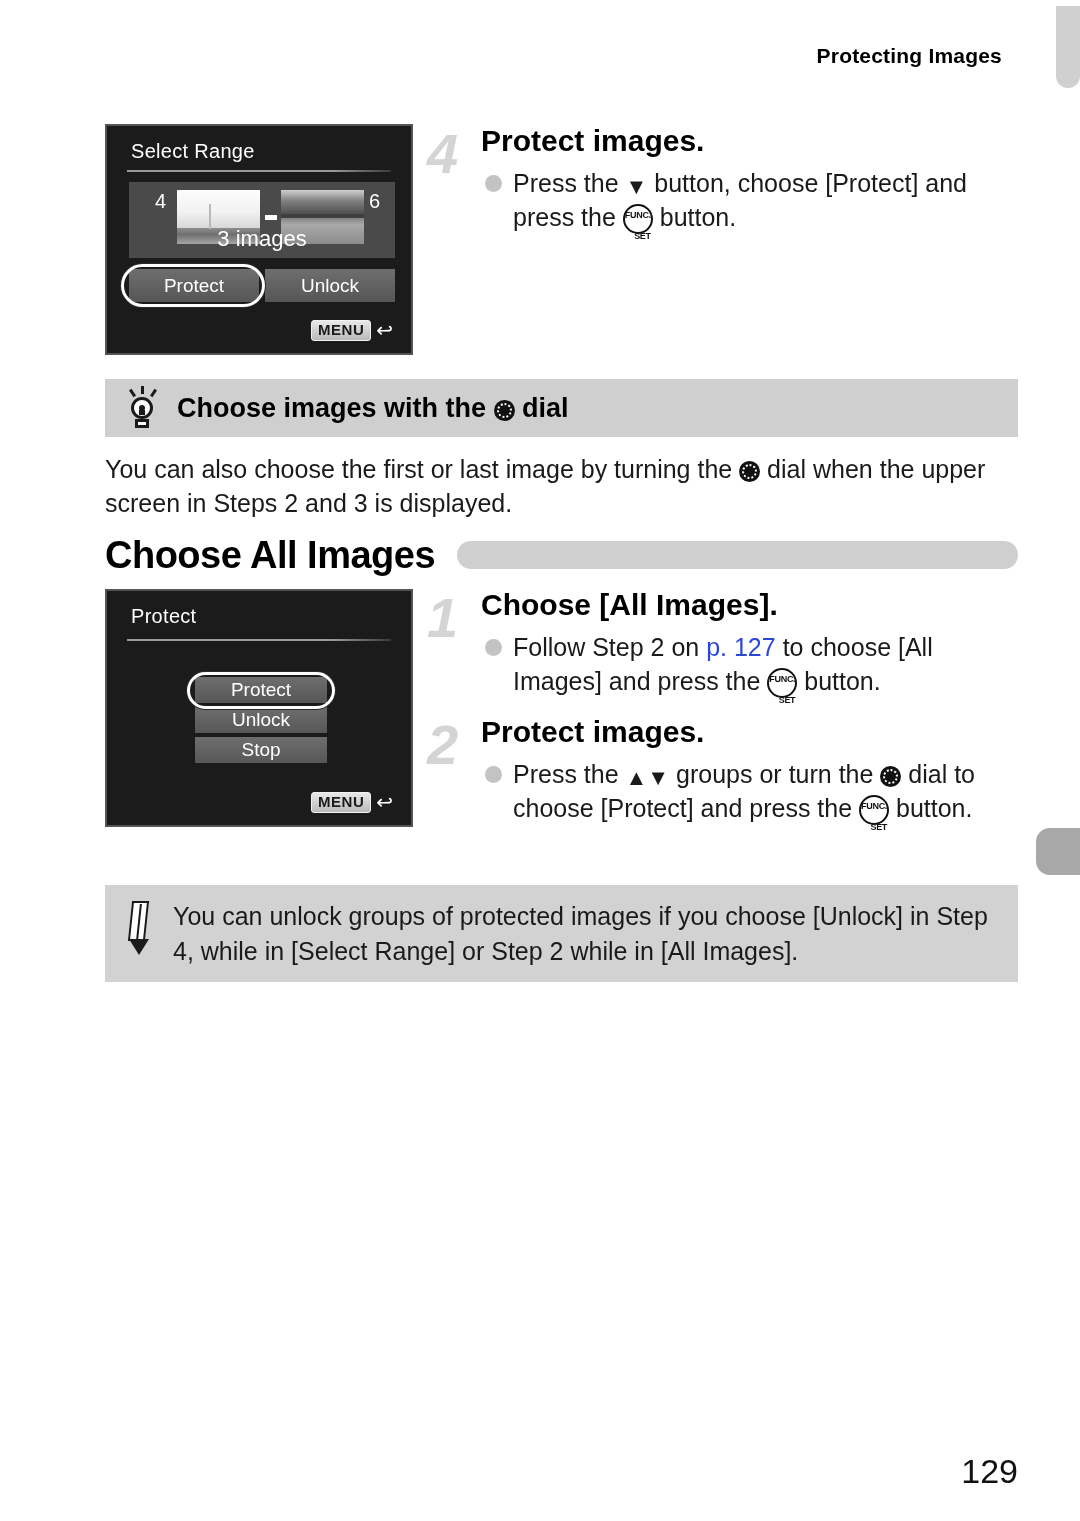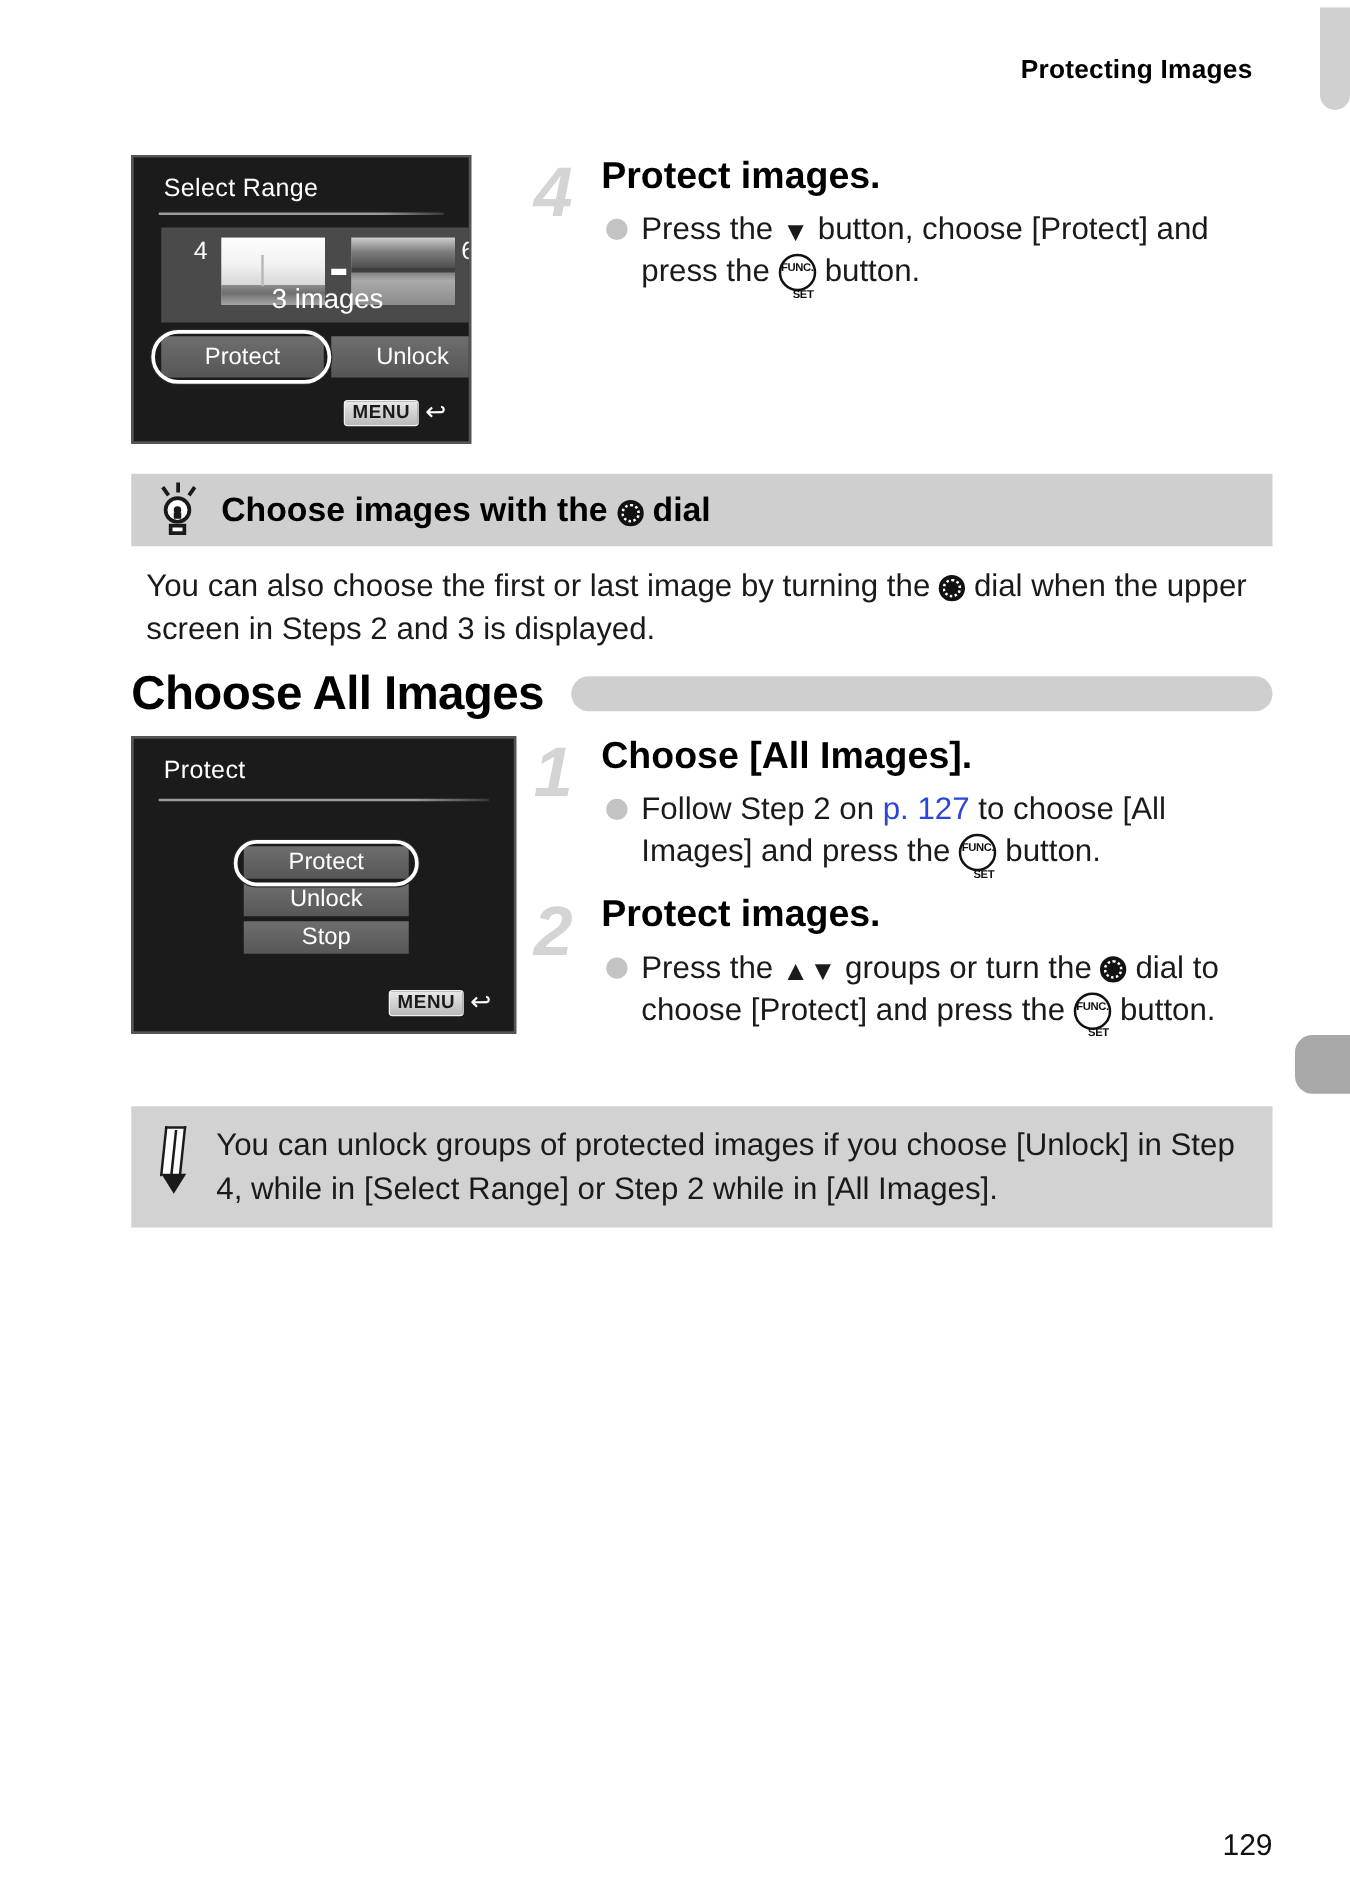"Select Range" #lcd1 { width: 272px -> 308px }
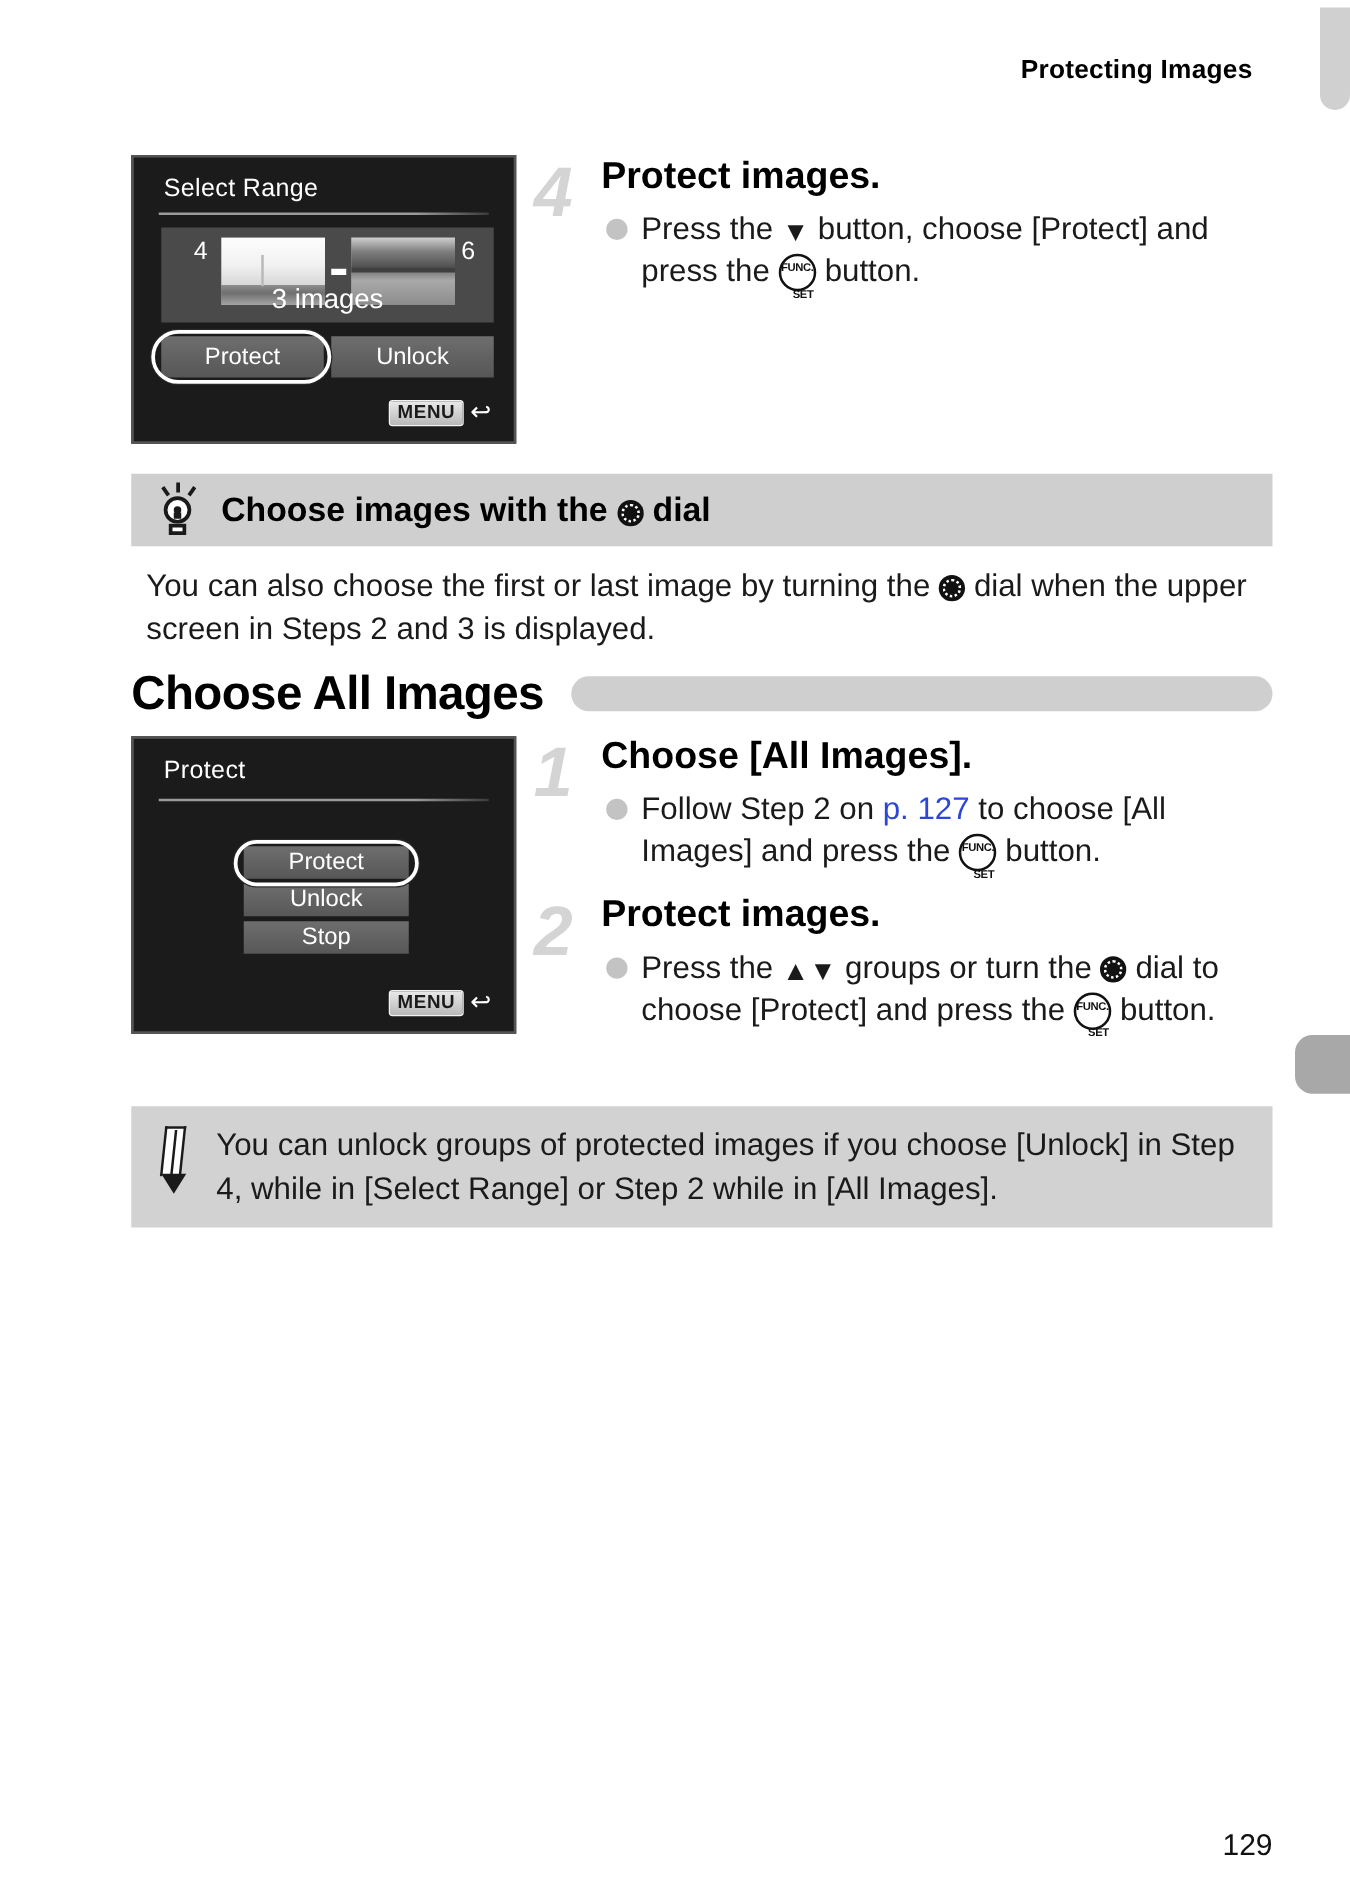"You can also choose the" .tip-text { margin-left: 12px -> none }
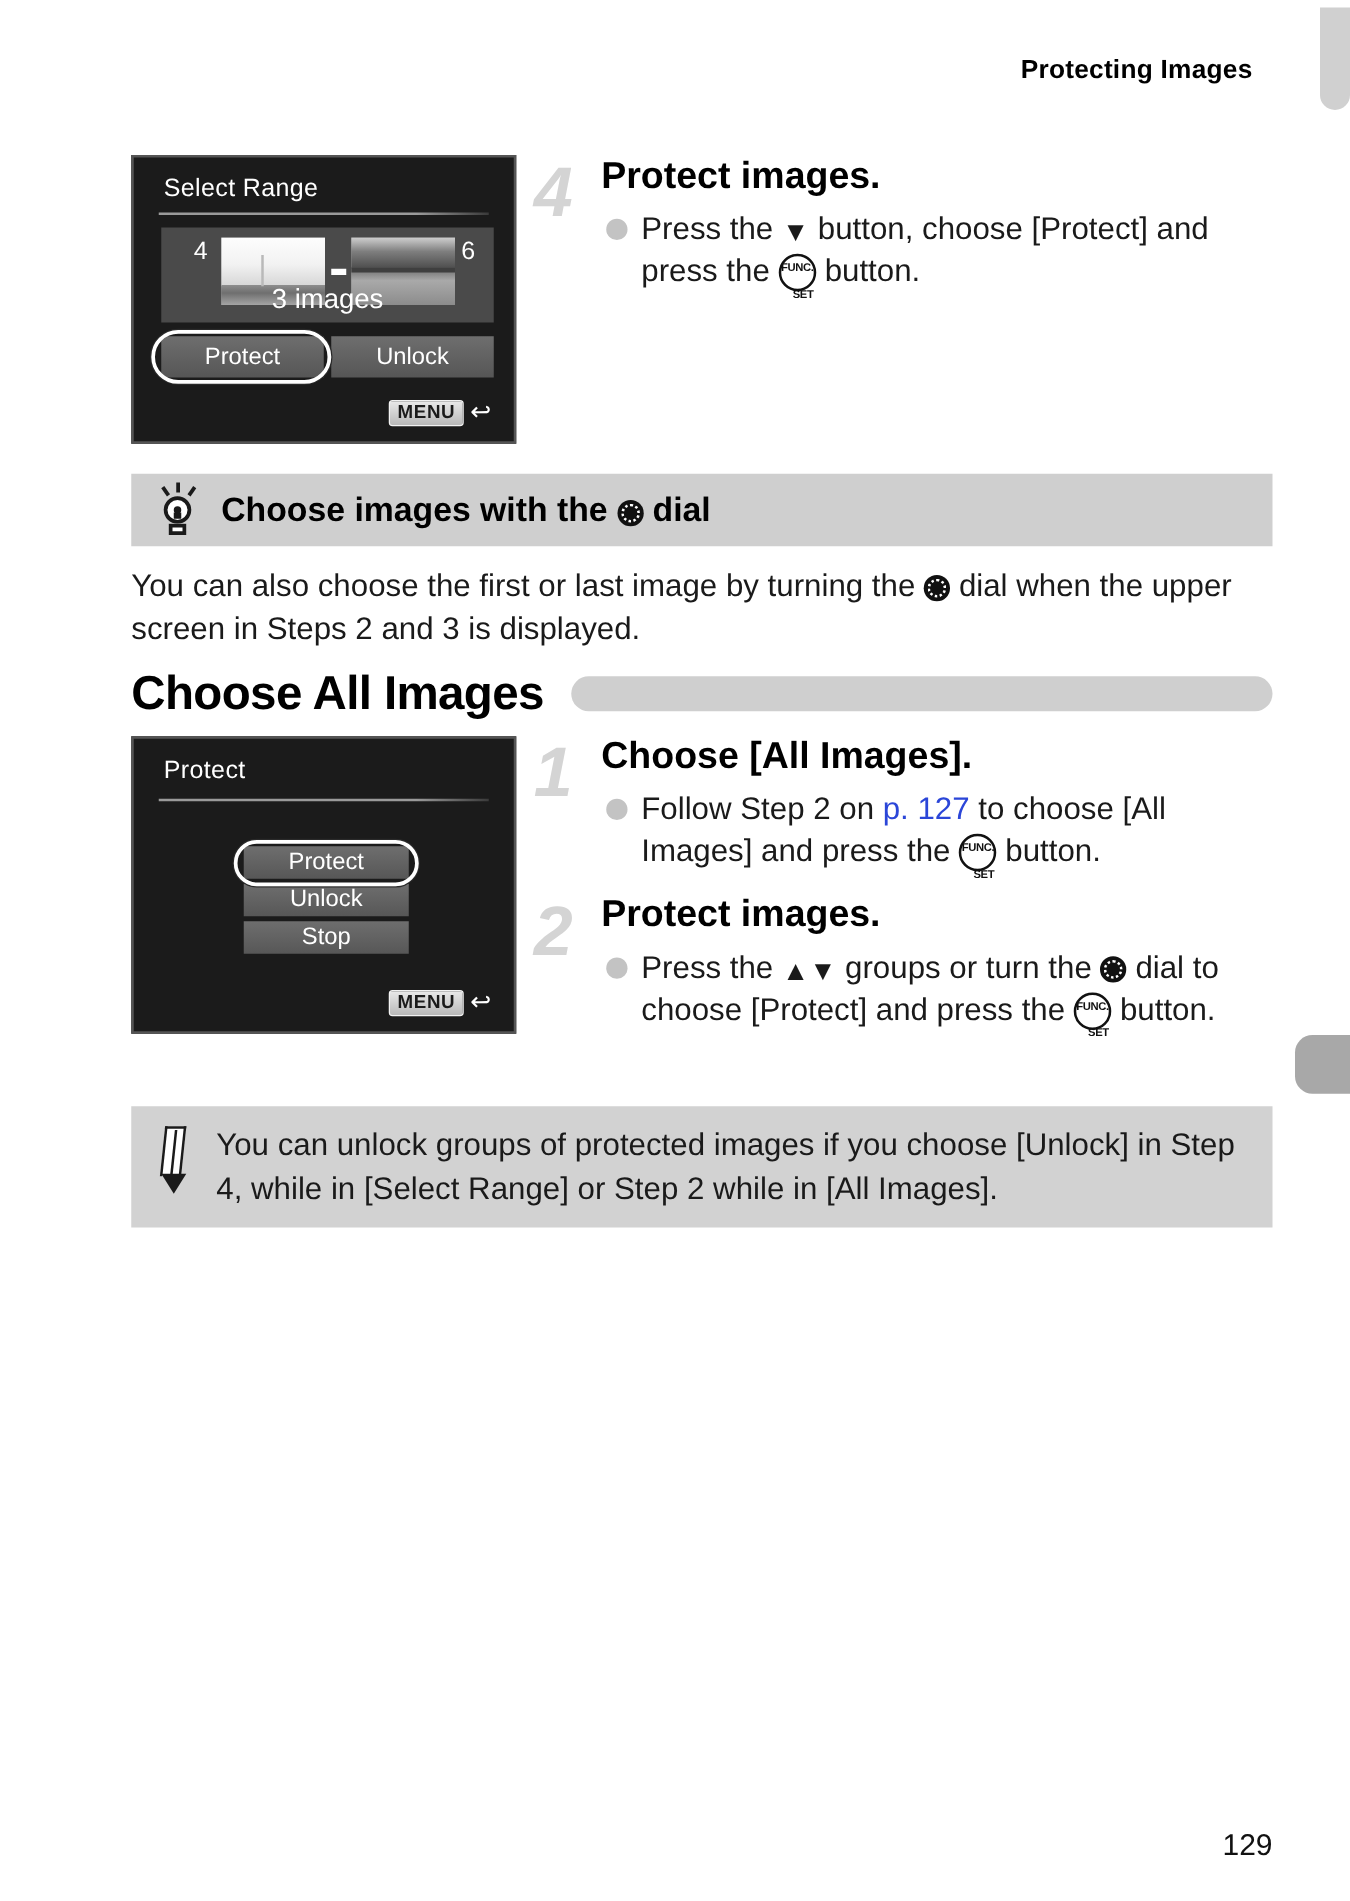"129" .pageno { font-size: 24px -> 34px }
